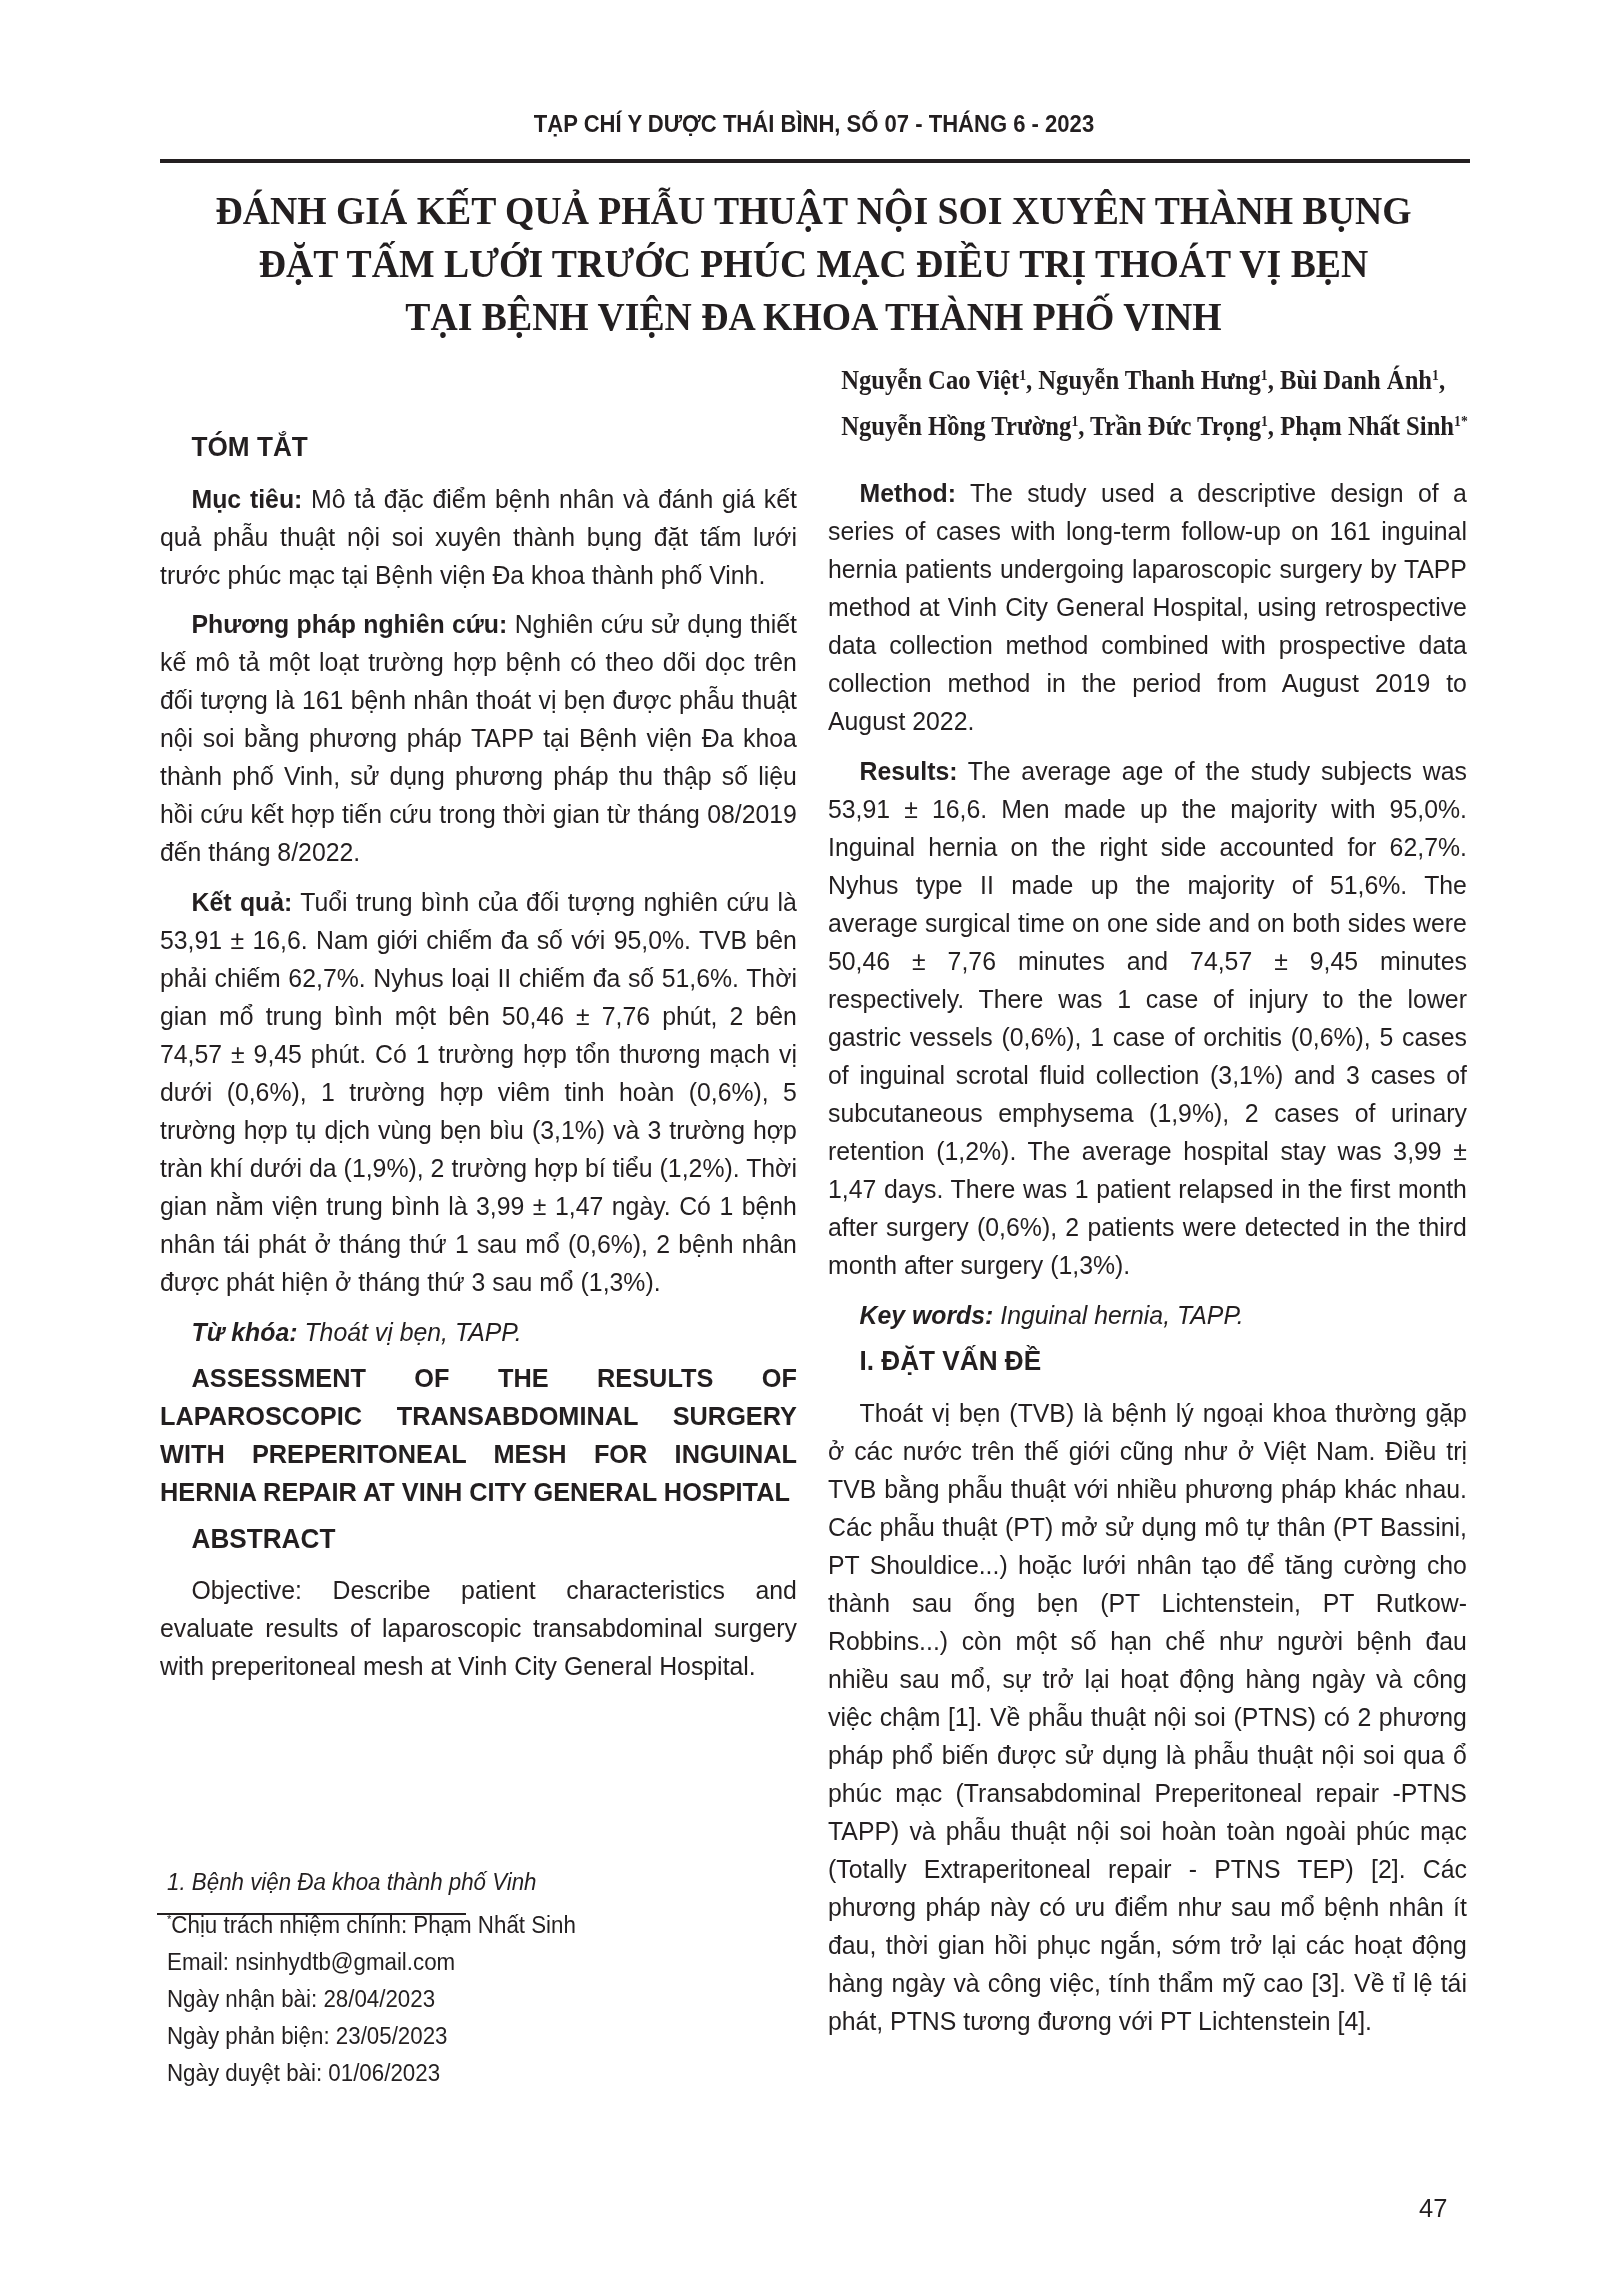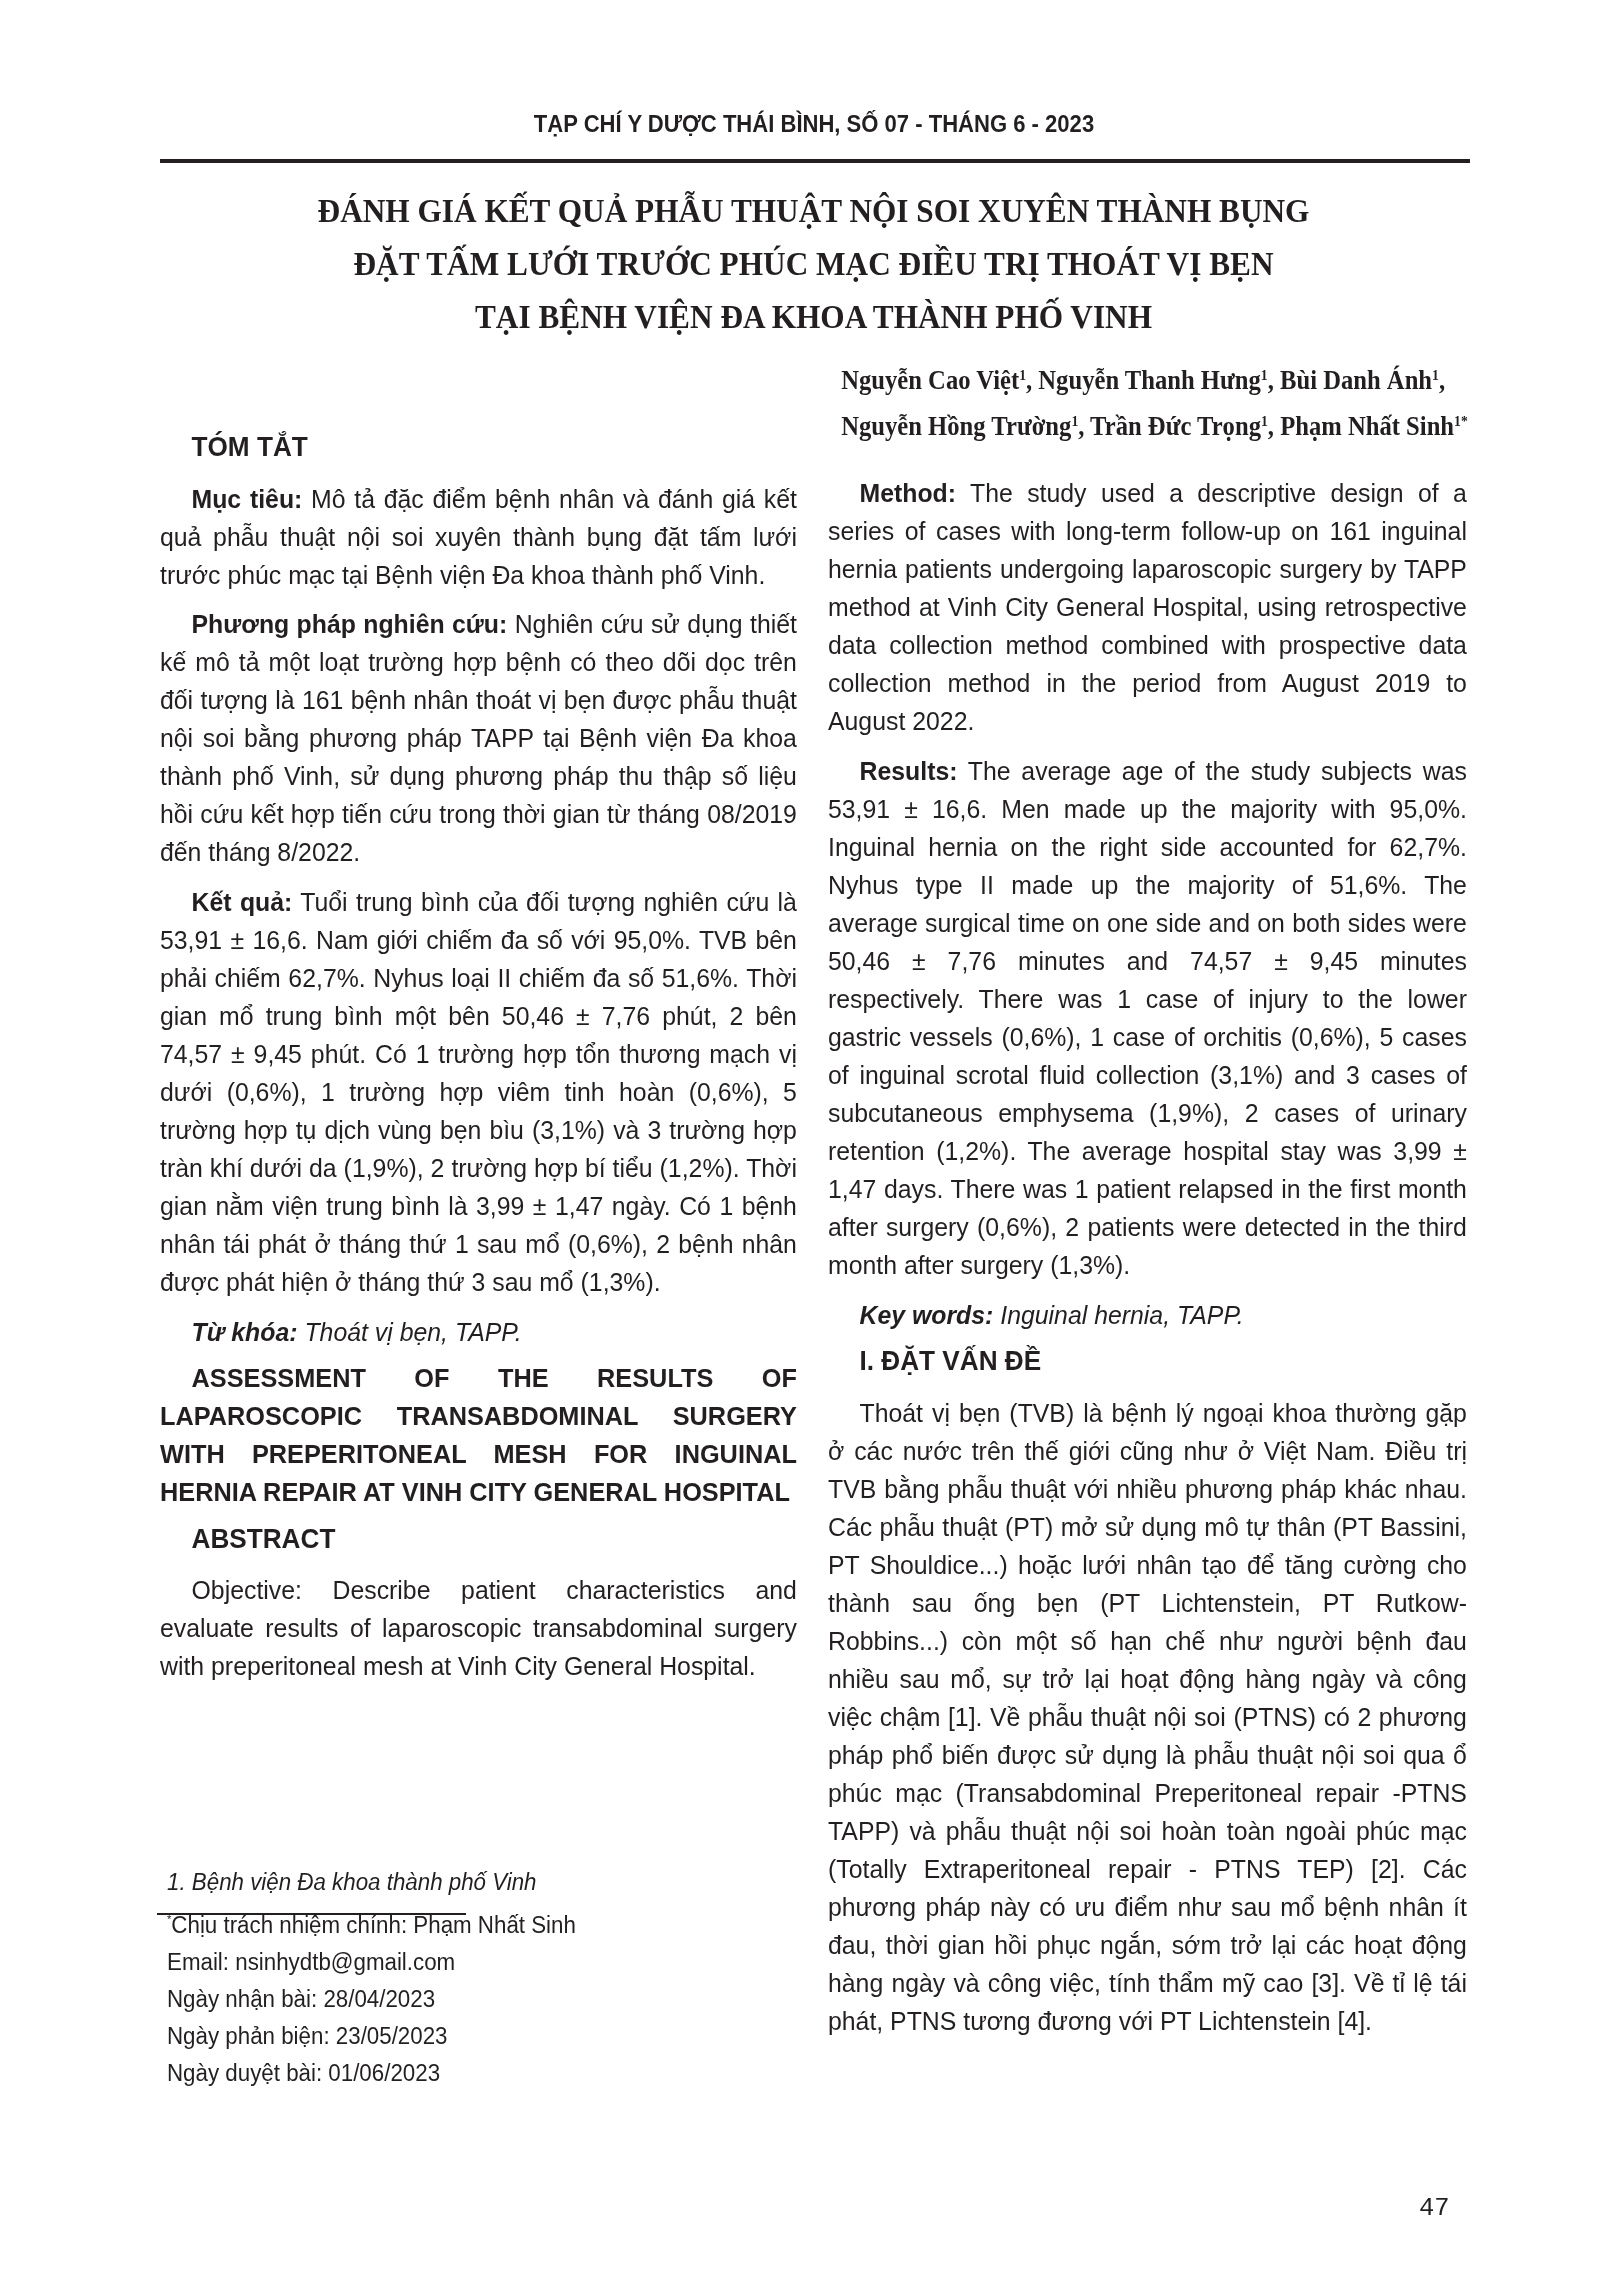"ĐÁNH GIÁ KẾT QUẢ PHẪU" .title { font-size: 34px -> 41px }
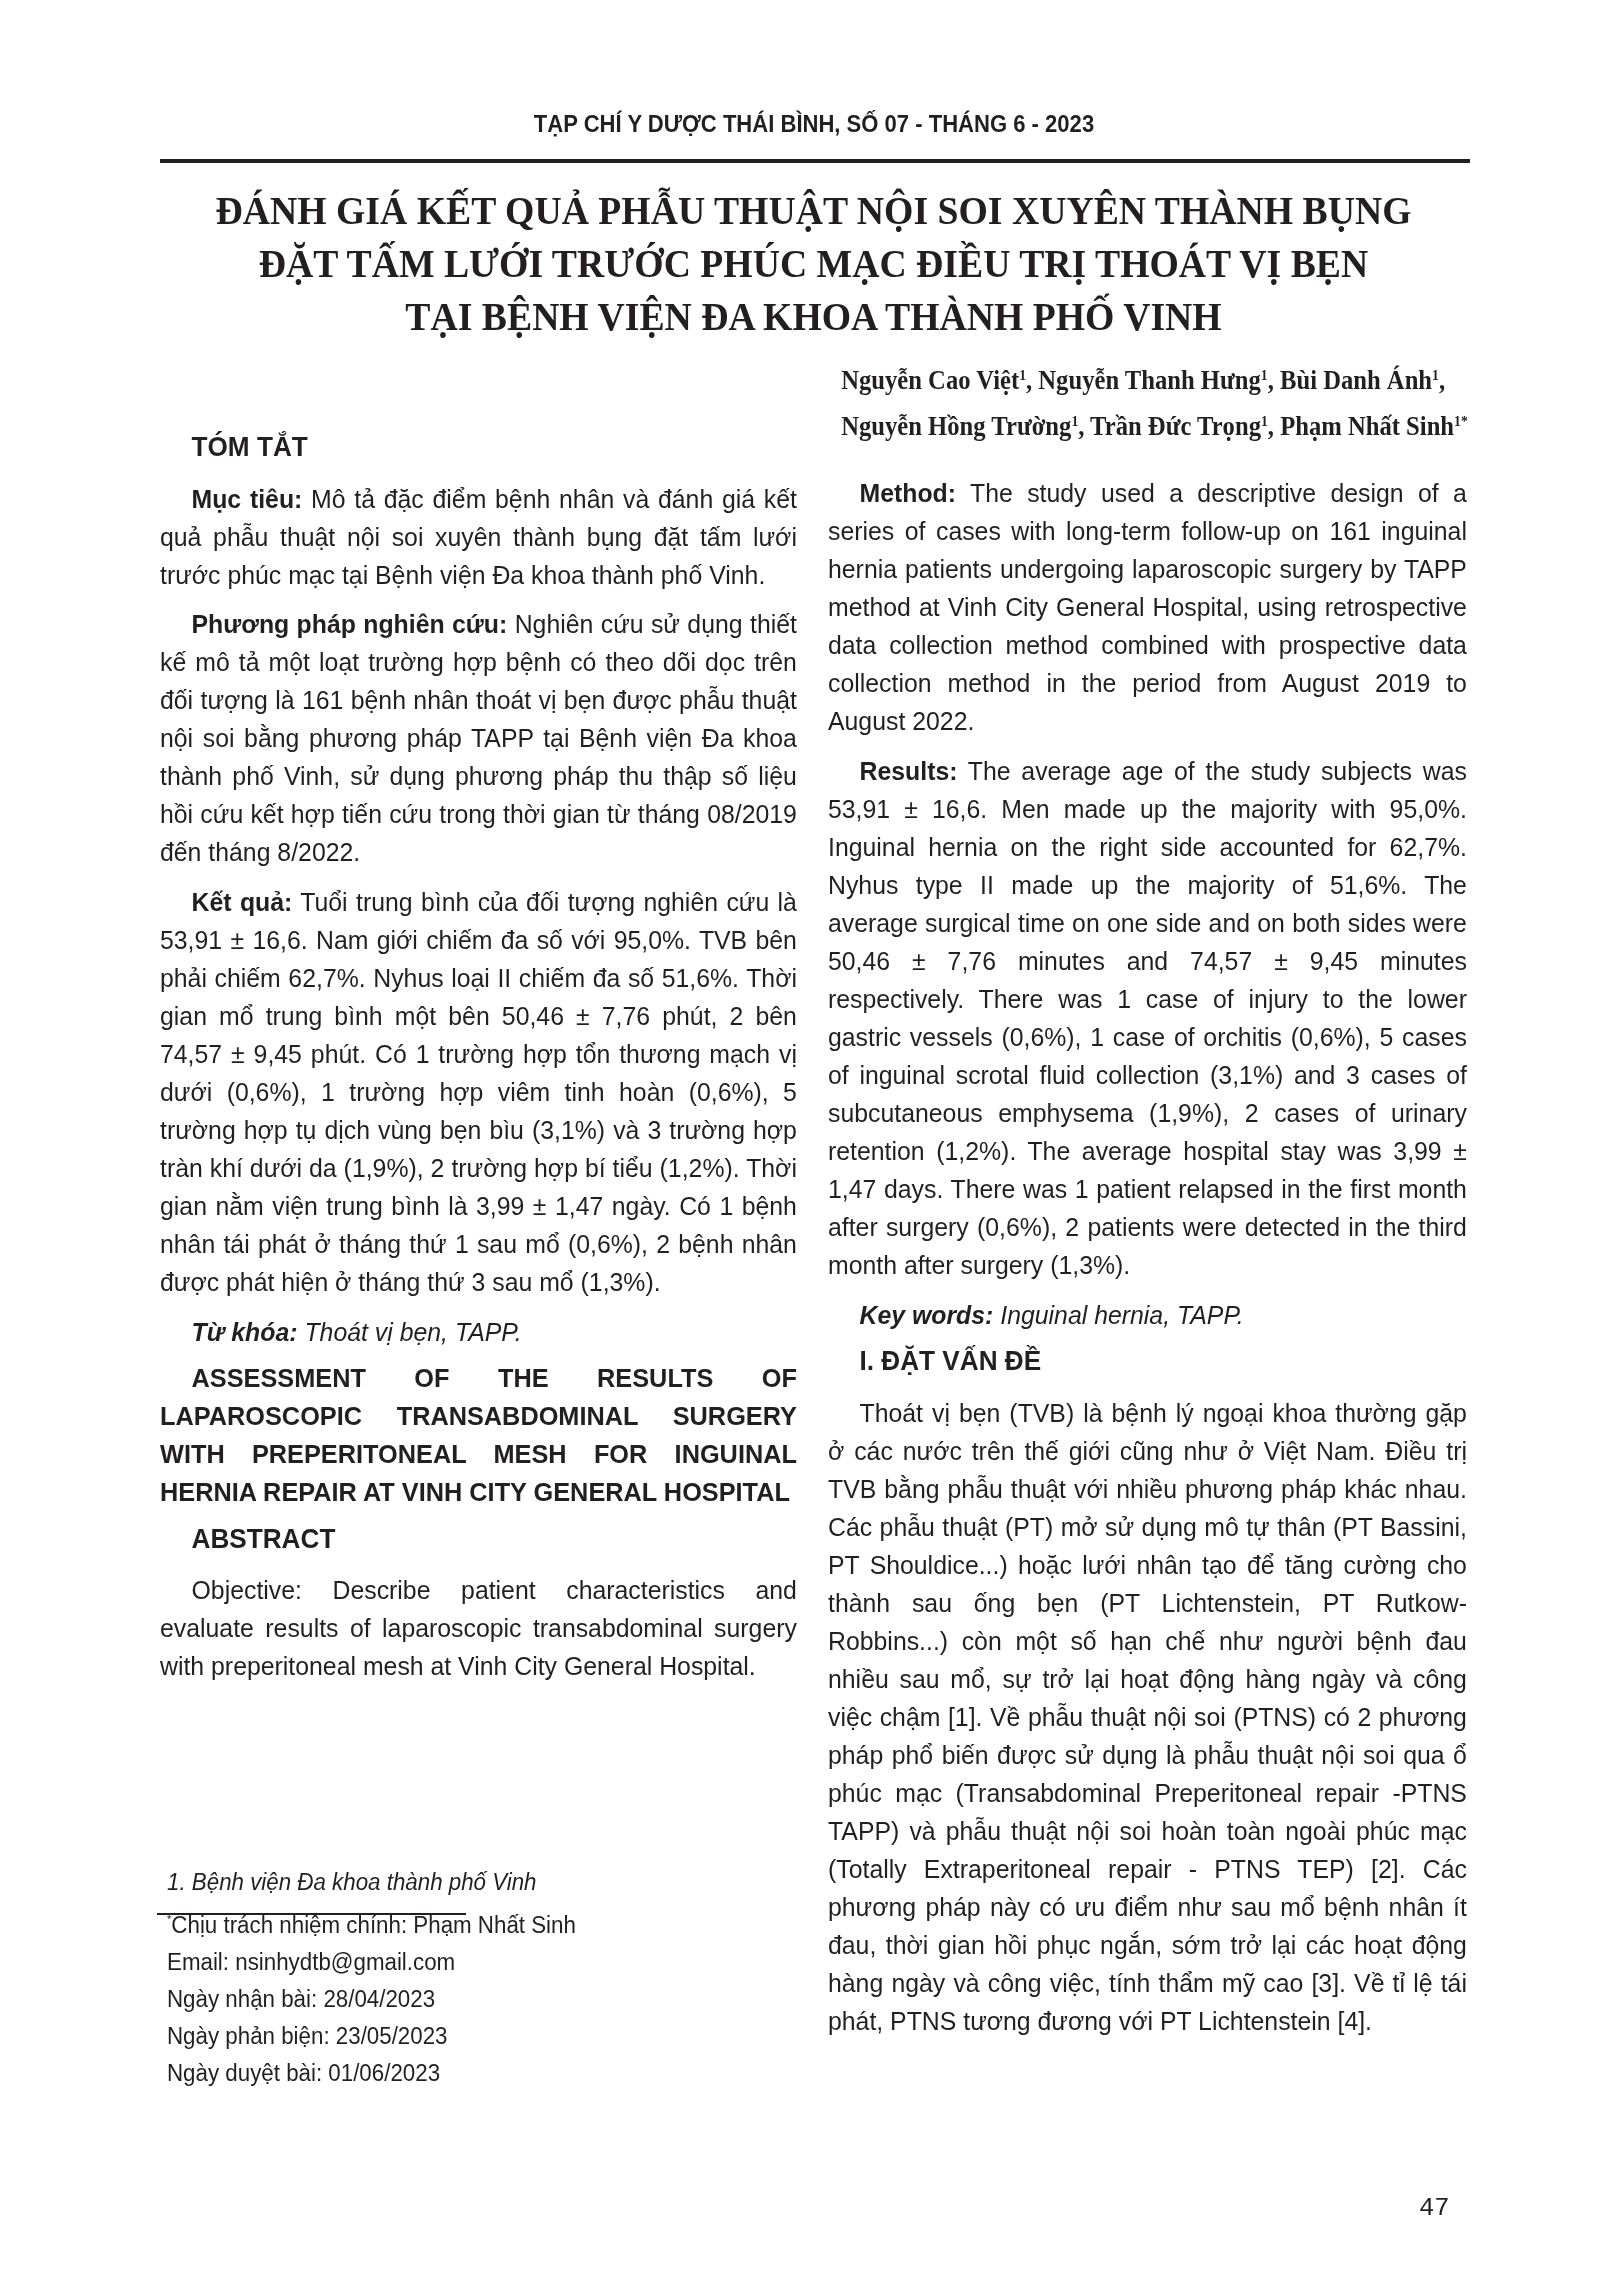"47" .page-number { font-family: Liberation Mono, monospace -> Liberation Sans, sans-serif }
